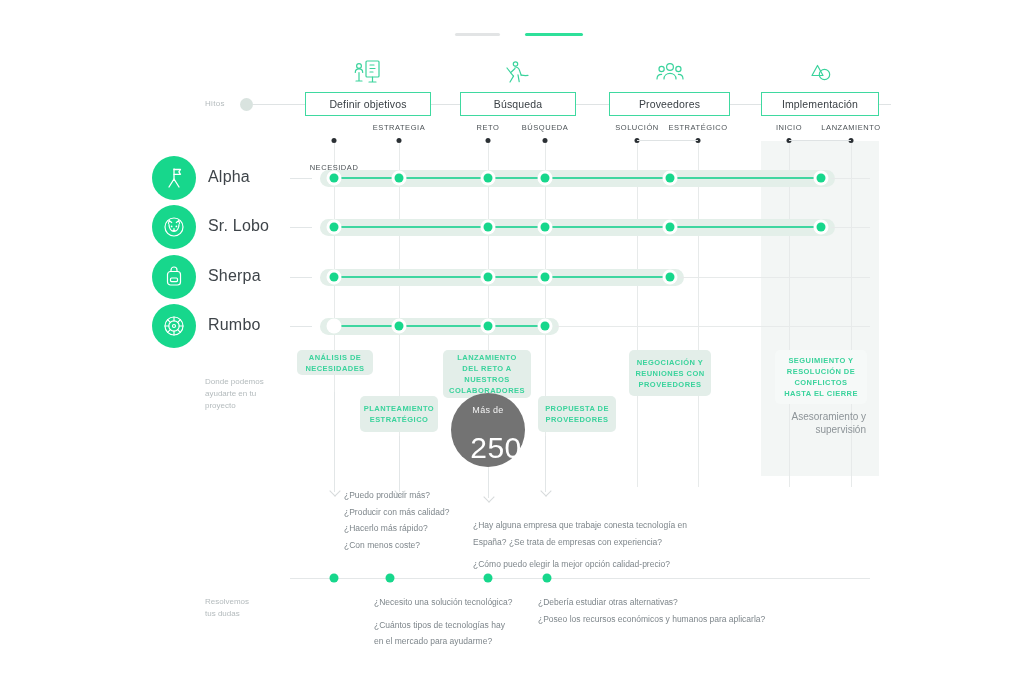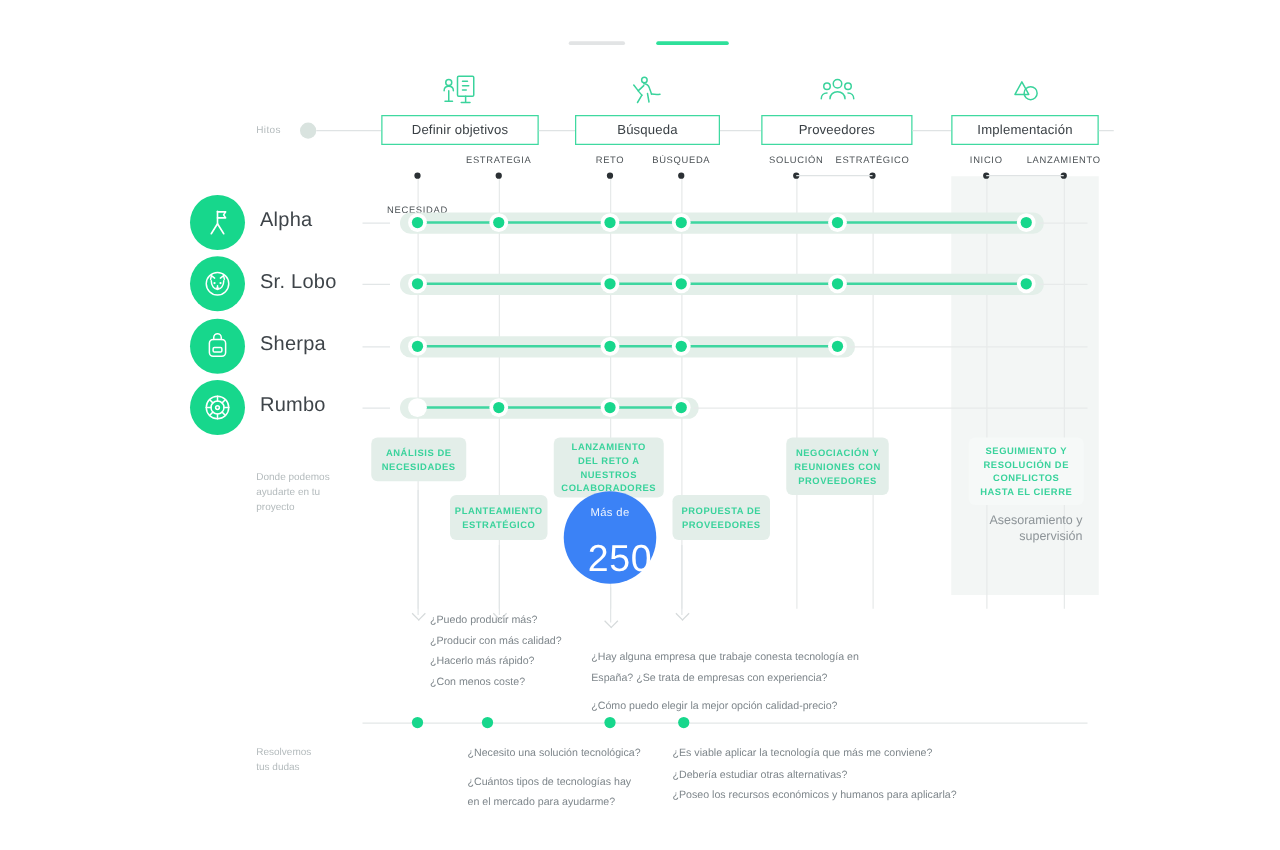"ANÁLISIS DE NECESIDADES" div.helptag { height: 35px -> 25px }
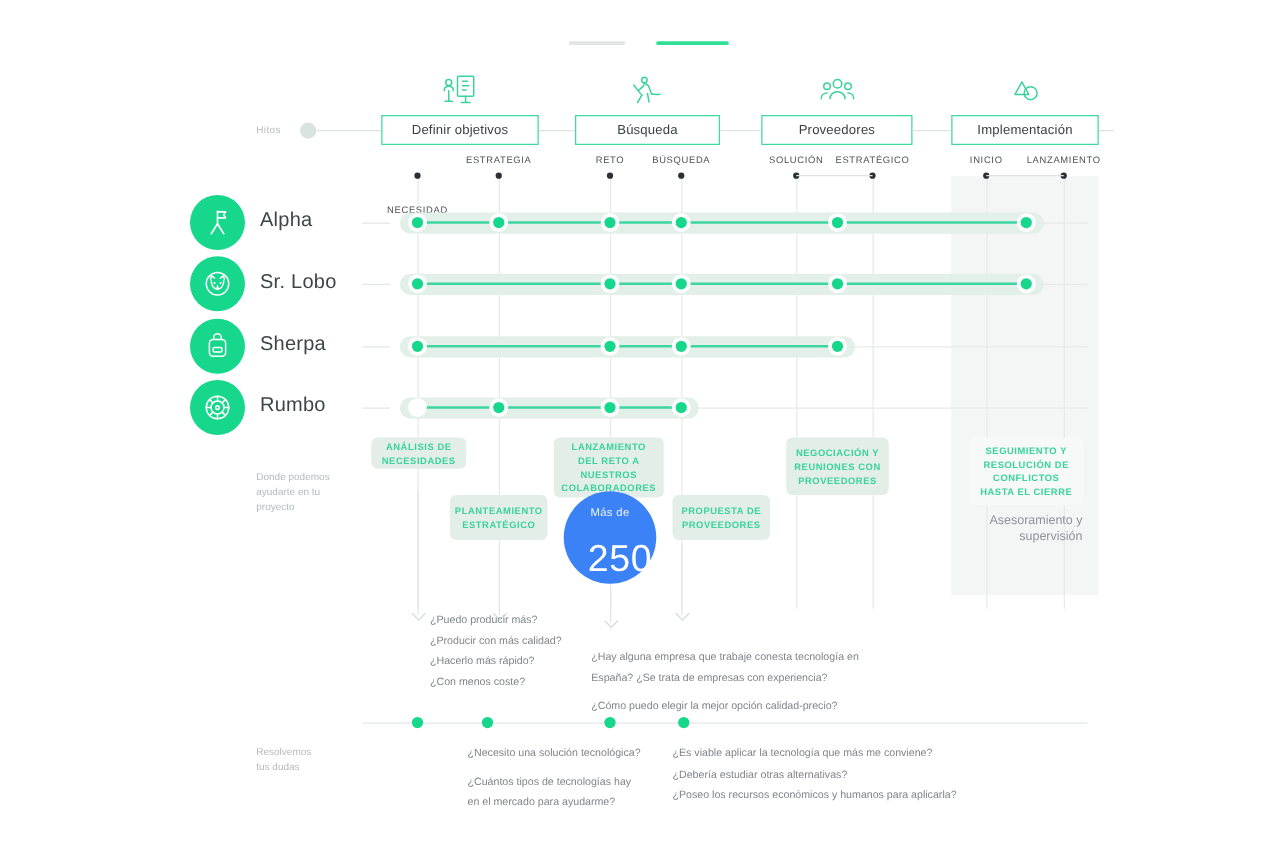"Más de" .badge250 { background: #3b82f6 -> #737373 }
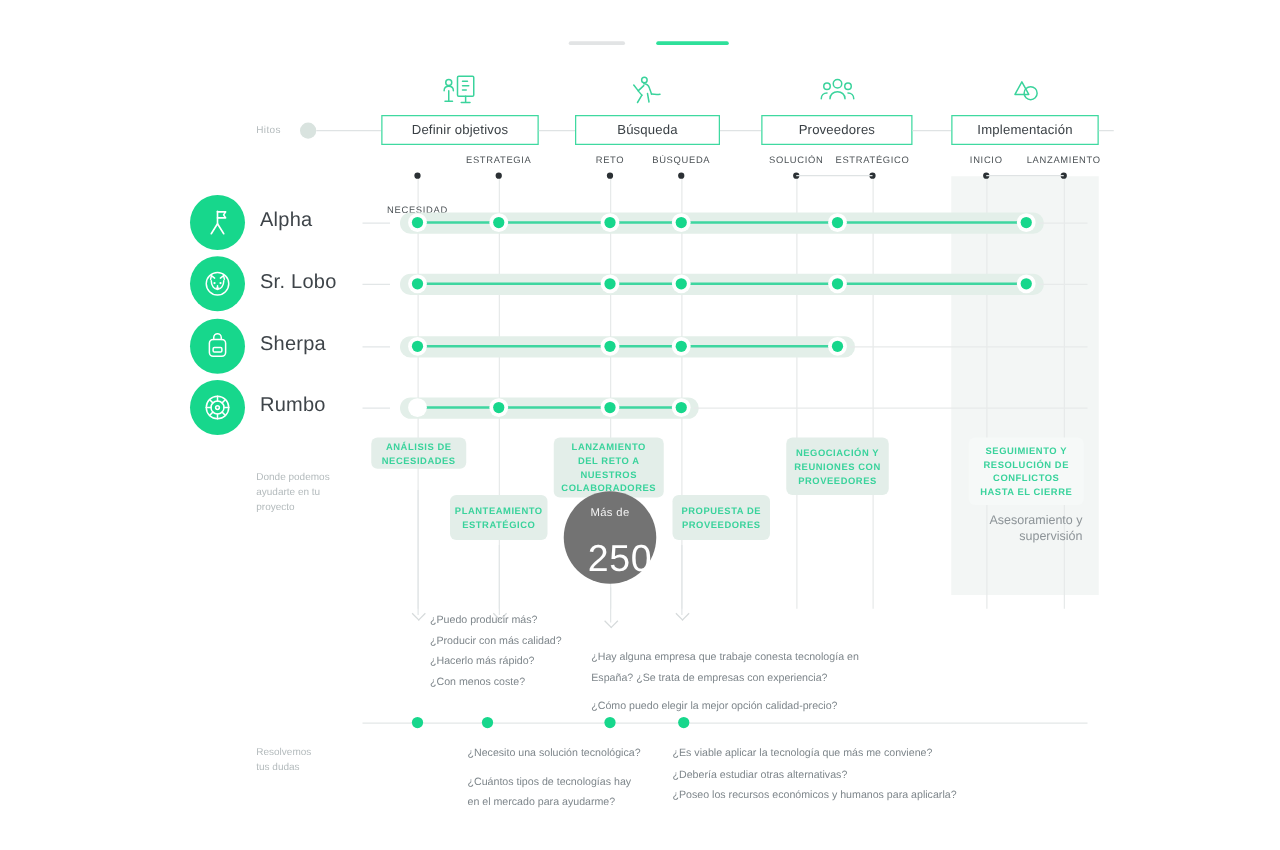"¿Es viable aplicar la tecnología" p { html: <p>¿Es viable aplicar la tecnología que más me conviene?</p> -> none }
